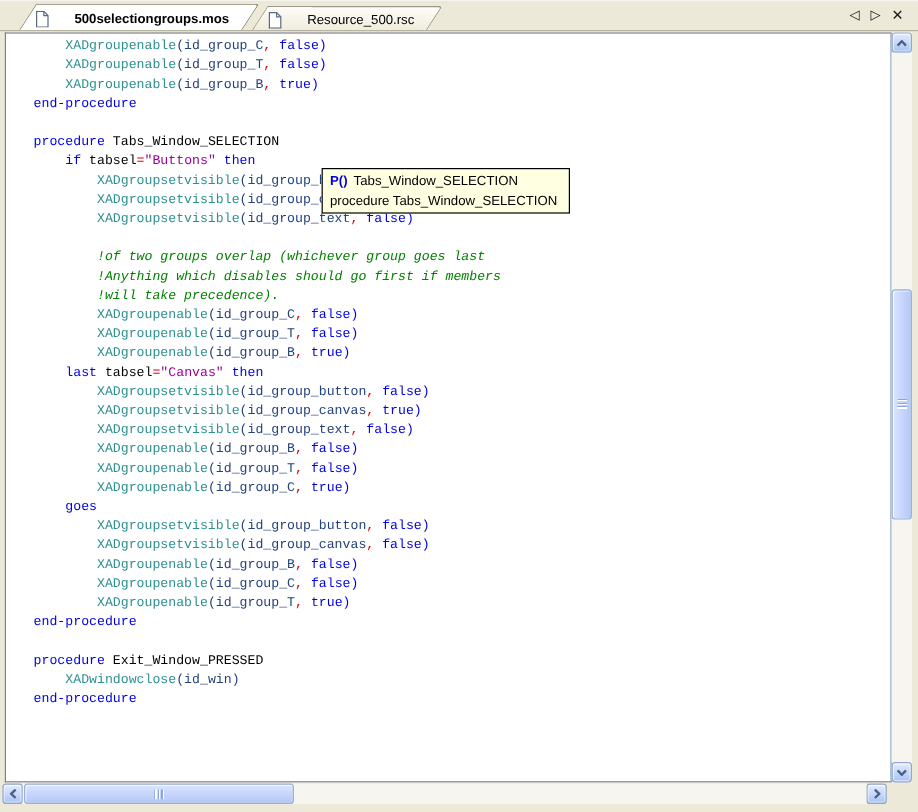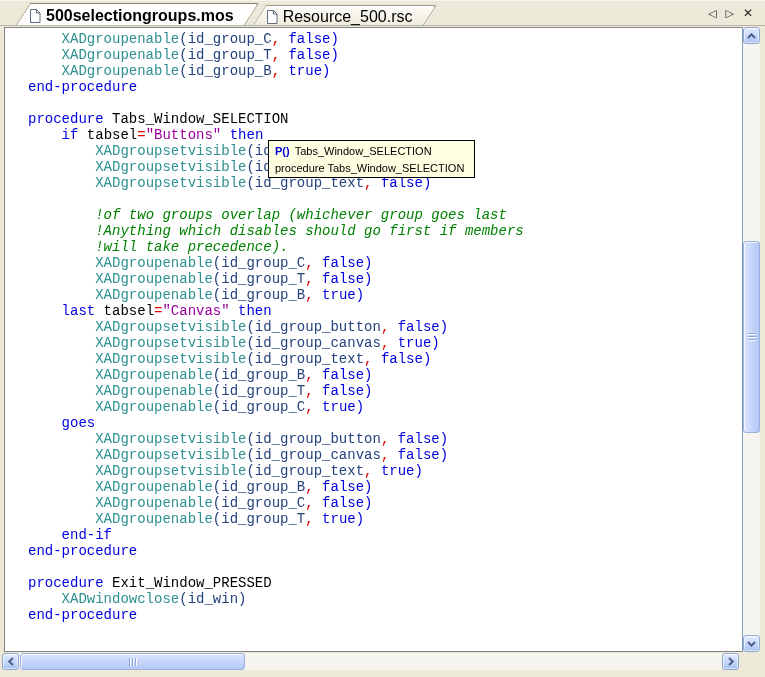"500selectiongroups.mos" .tab-inner { font-size: 16px -> 11px; gap: 5px -> 21px }
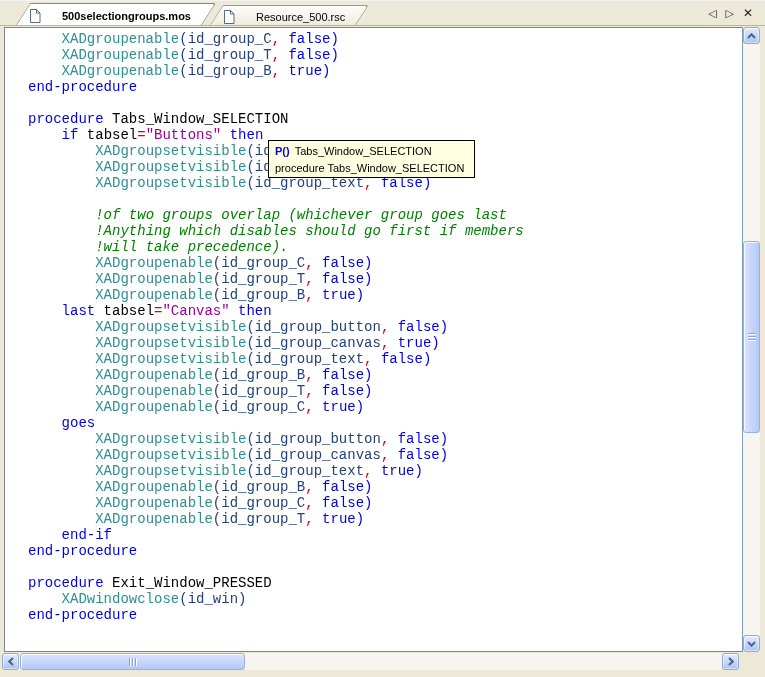"XADgroupenable(id_group_C, false)" .code { font-size: 14px -> 11px }
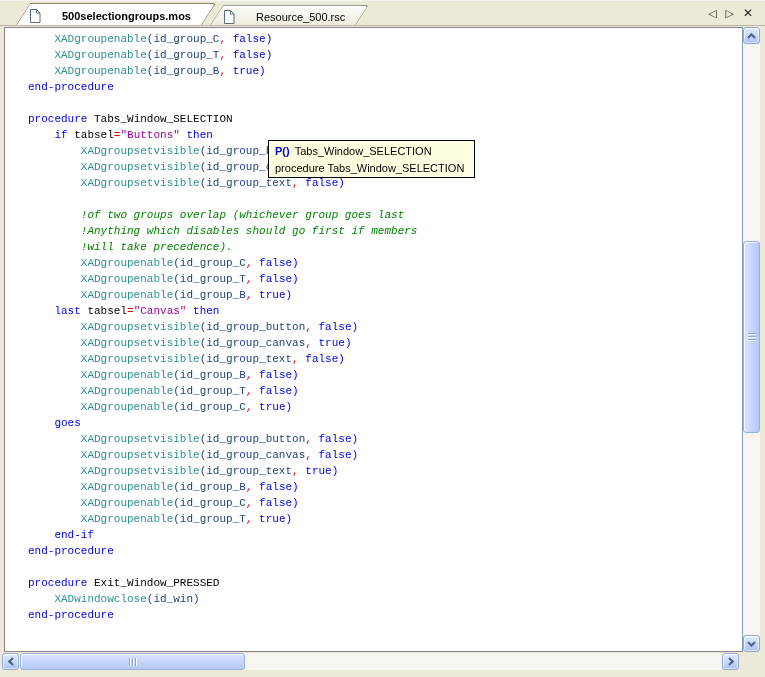"XADgroupsetvisible(id_group_text, true)" div.line { html: <div><span> </span><span>XADgroupsetvisible</span><span>(id_group_text</span><span>,</span><span> </span><span>true)</span></div> -> none }
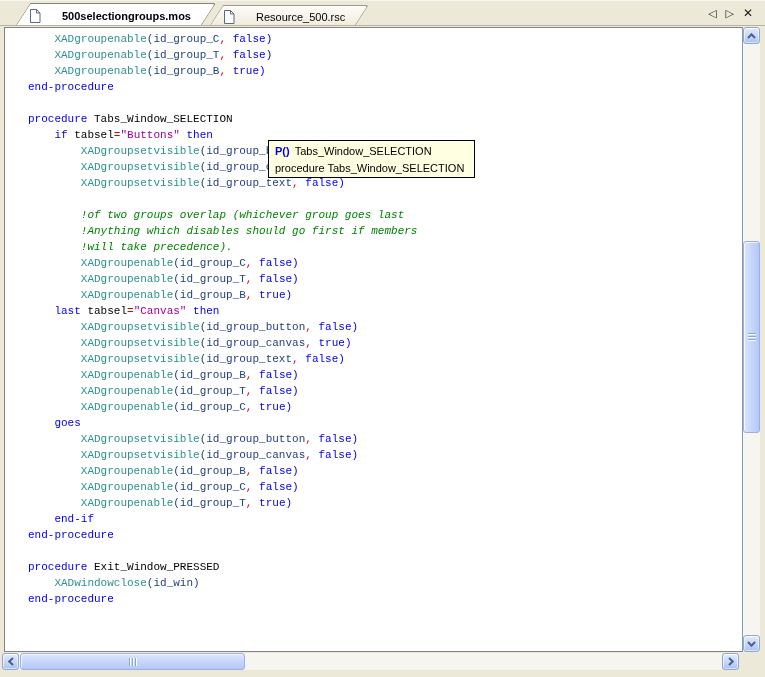"end-if" div.line { html: <div><span> </span><span>end-if</span></div> -> none }
